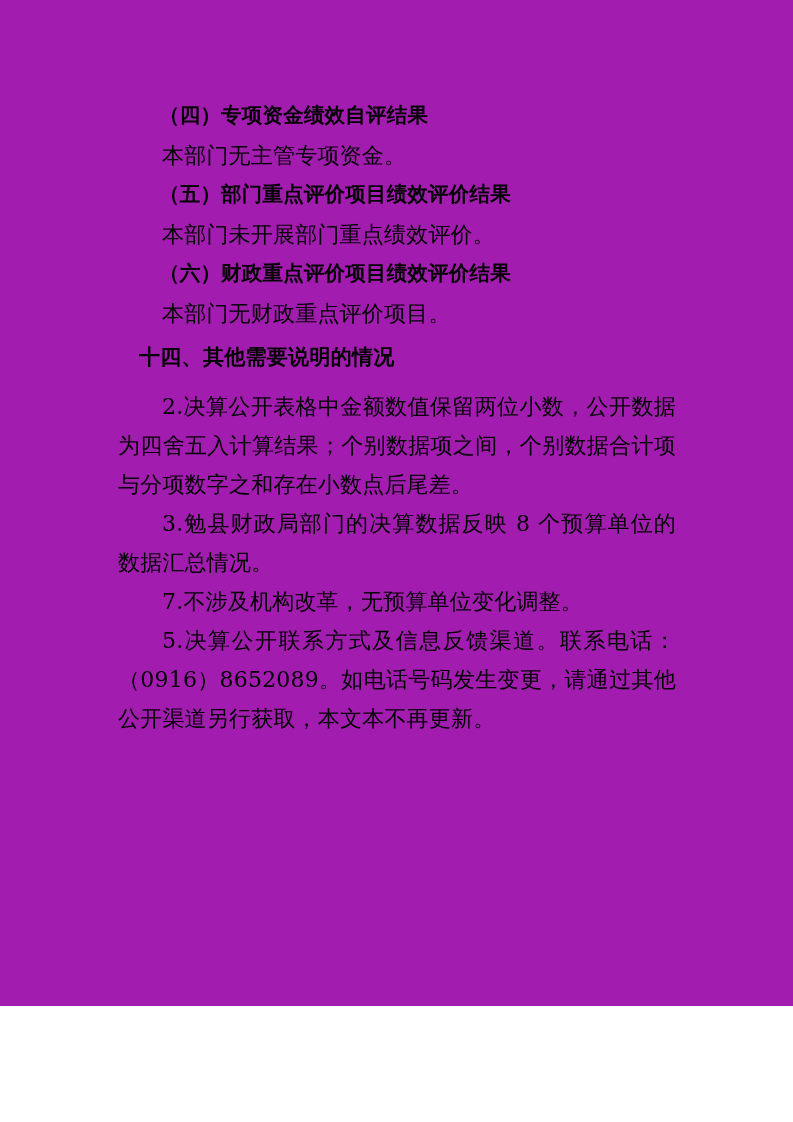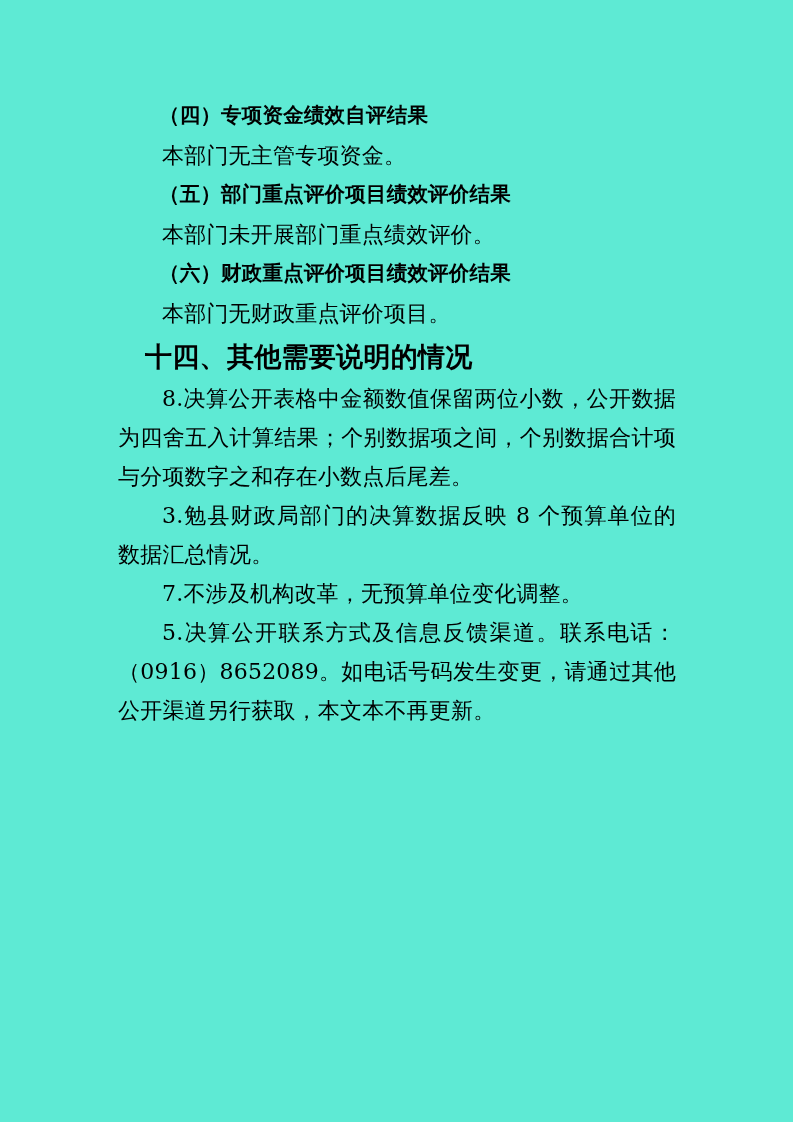"（四）专项资金绩效自评结果" .page { background: #5eead4 -> #a21caf; height: 1122px -> 1006px }
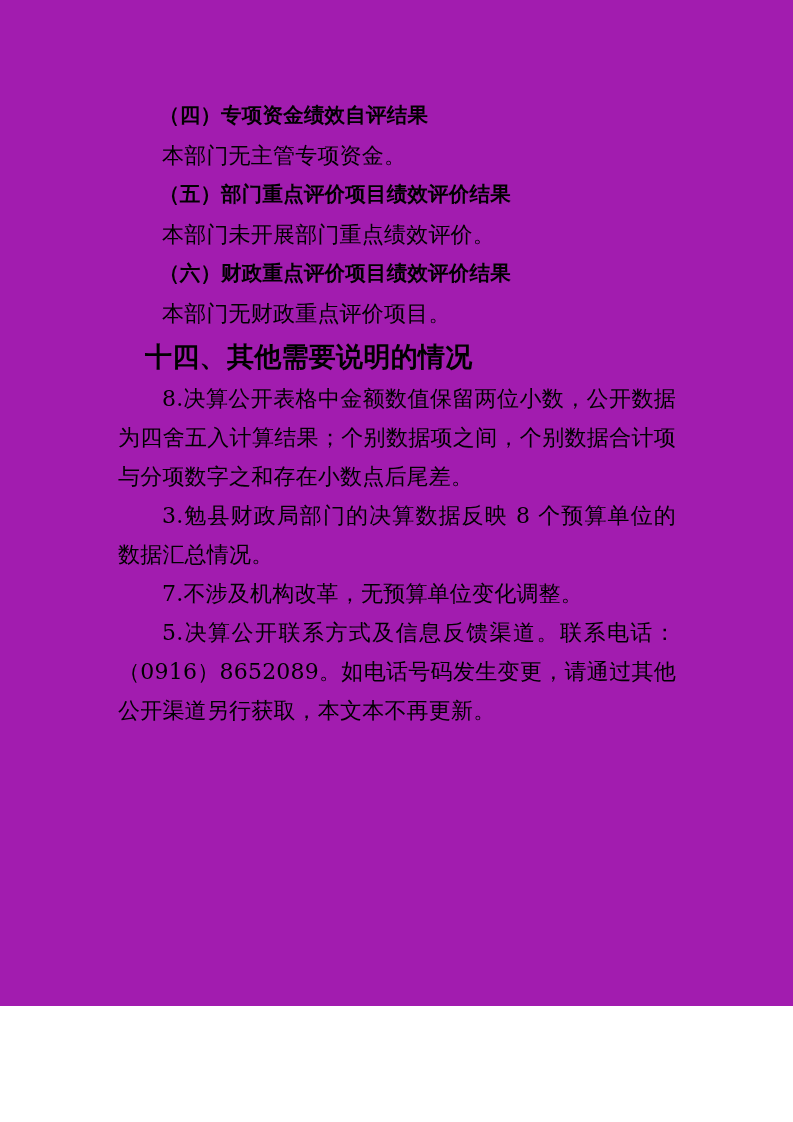"十四、其他需要说明的情况" .heading-main { font-size: 27px -> 21px; margin-bottom: 2px -> 10px }
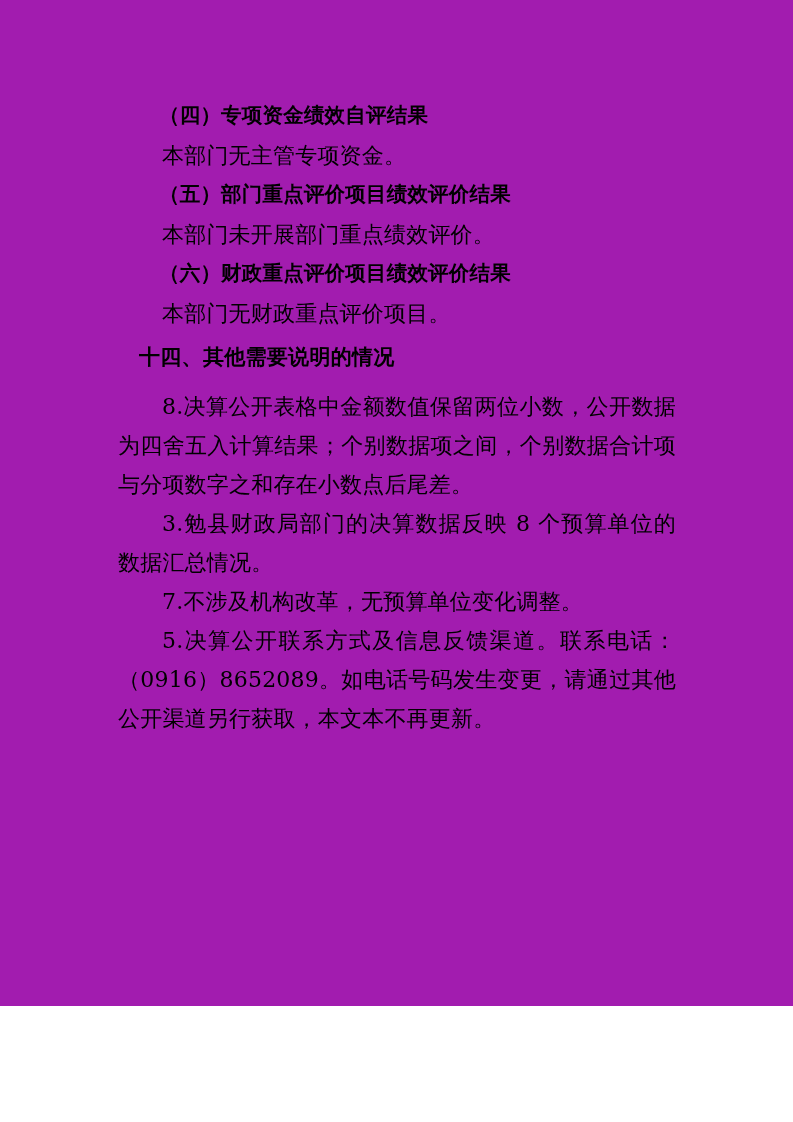"8.决算公开表格中金额数值保留两位小数，公开数据为四舍五入计算结果；个别数据项之" p.para { text: 8 -> 2 }
